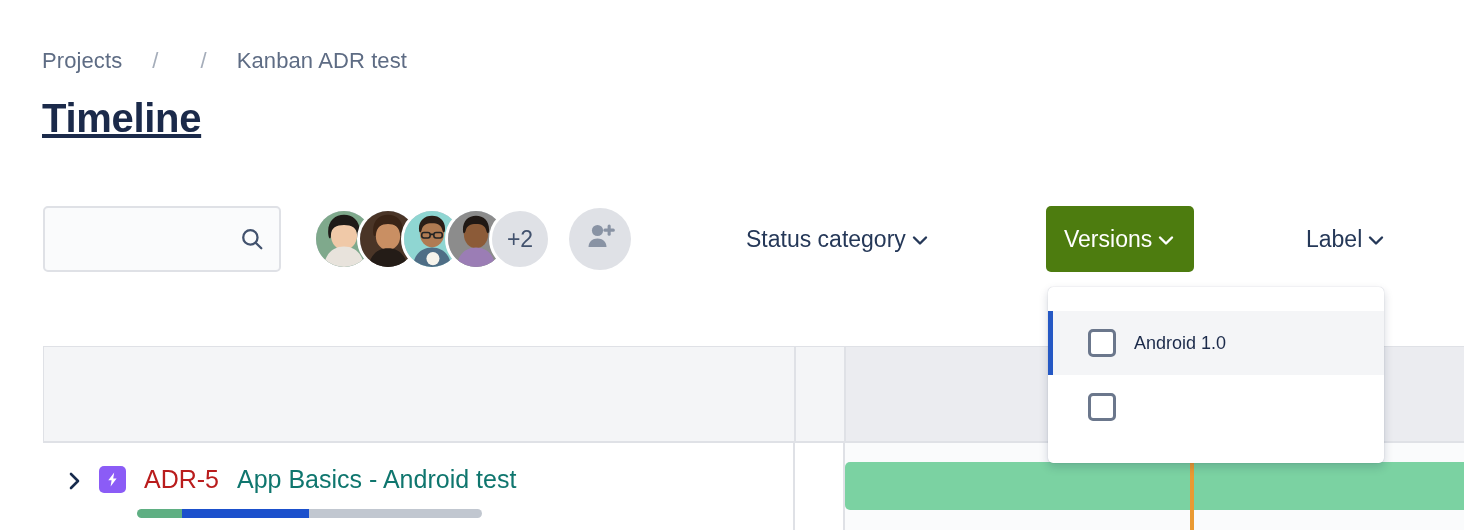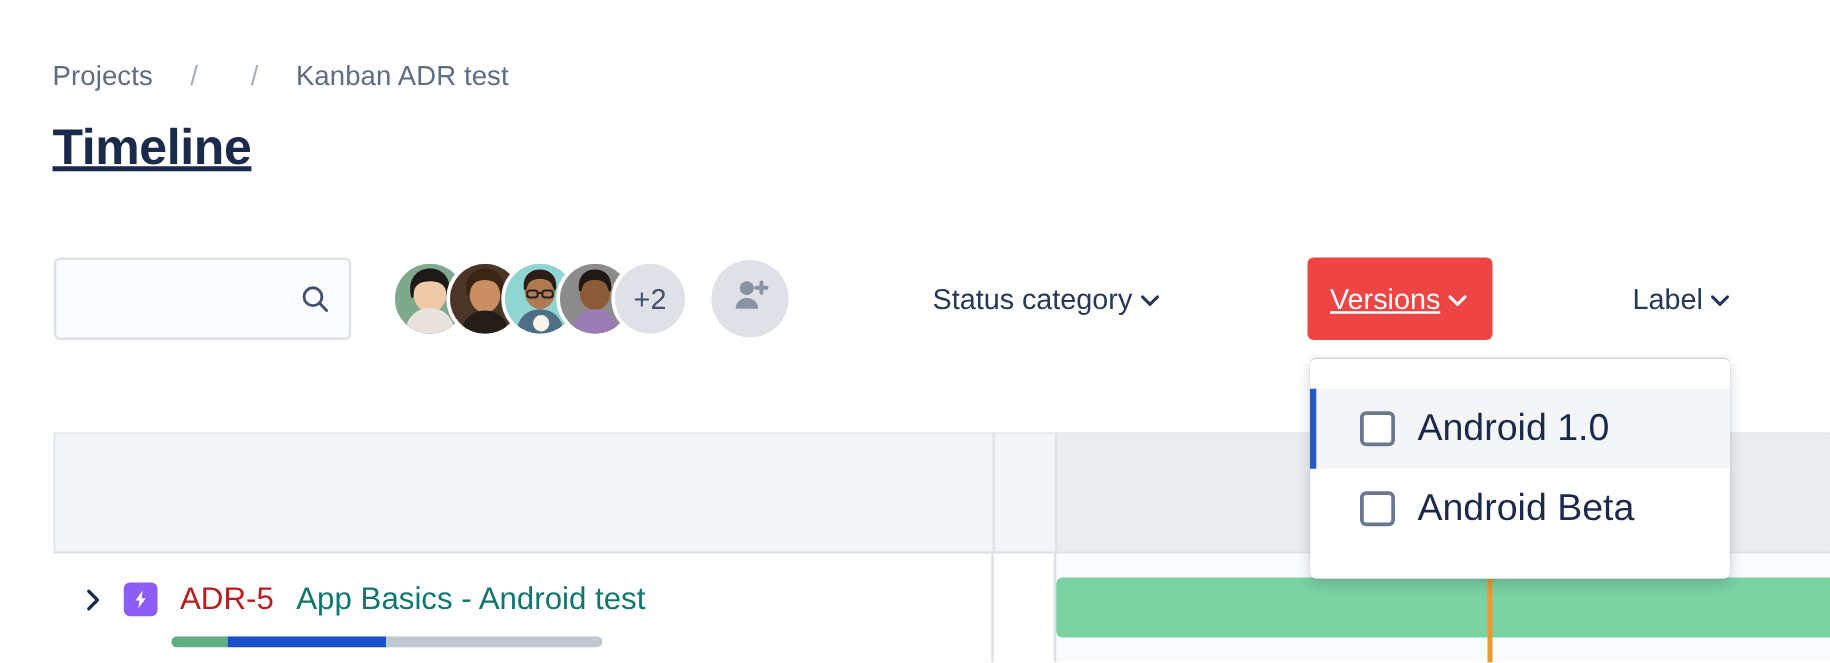"Versions" .filter-btn.active { background: #ef4444 -> #4d7c0f; text-decoration: underline -> none }
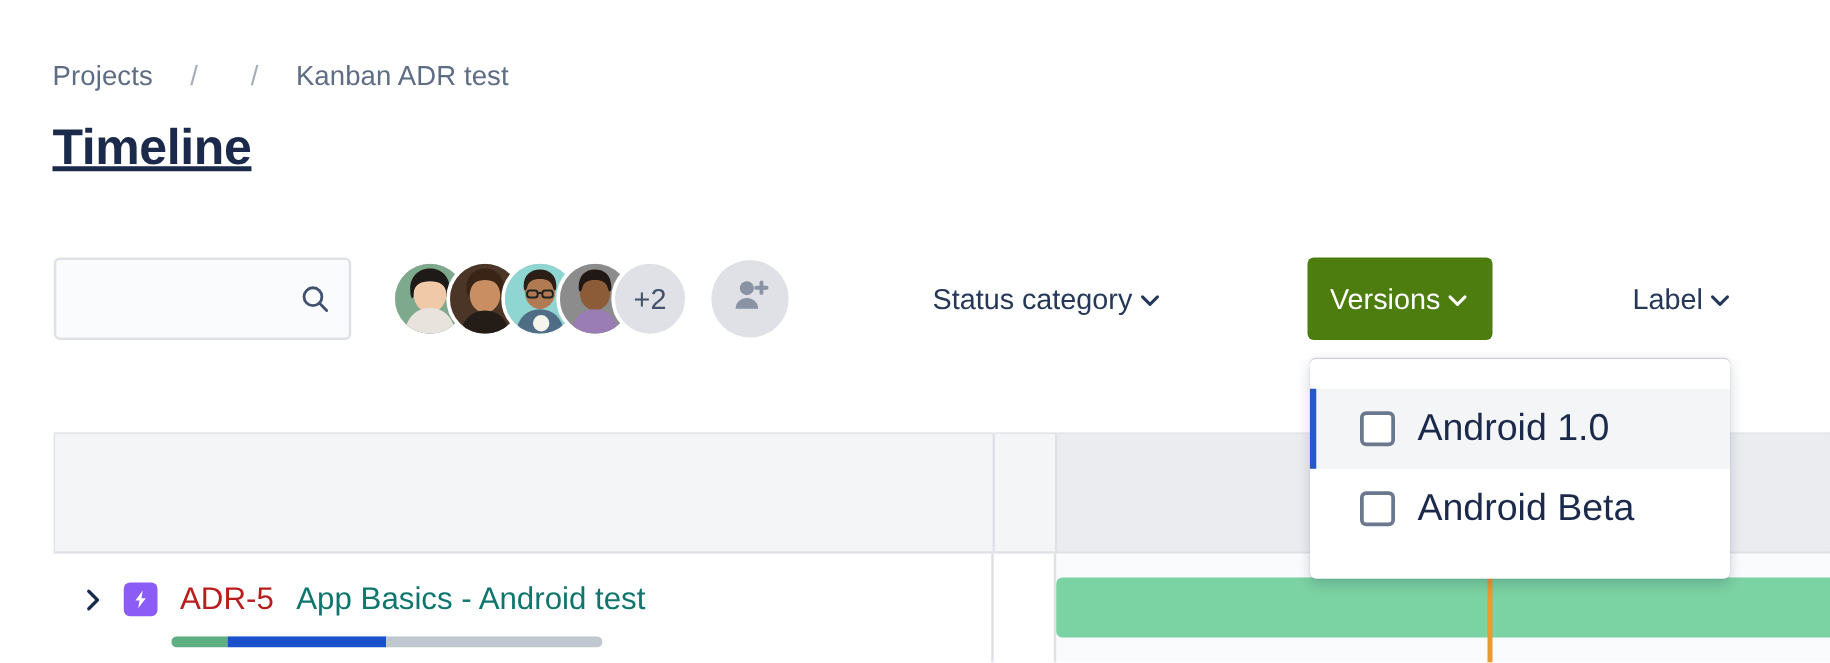"Android 1.0" .dd-item { font-size: 30px -> 18px }
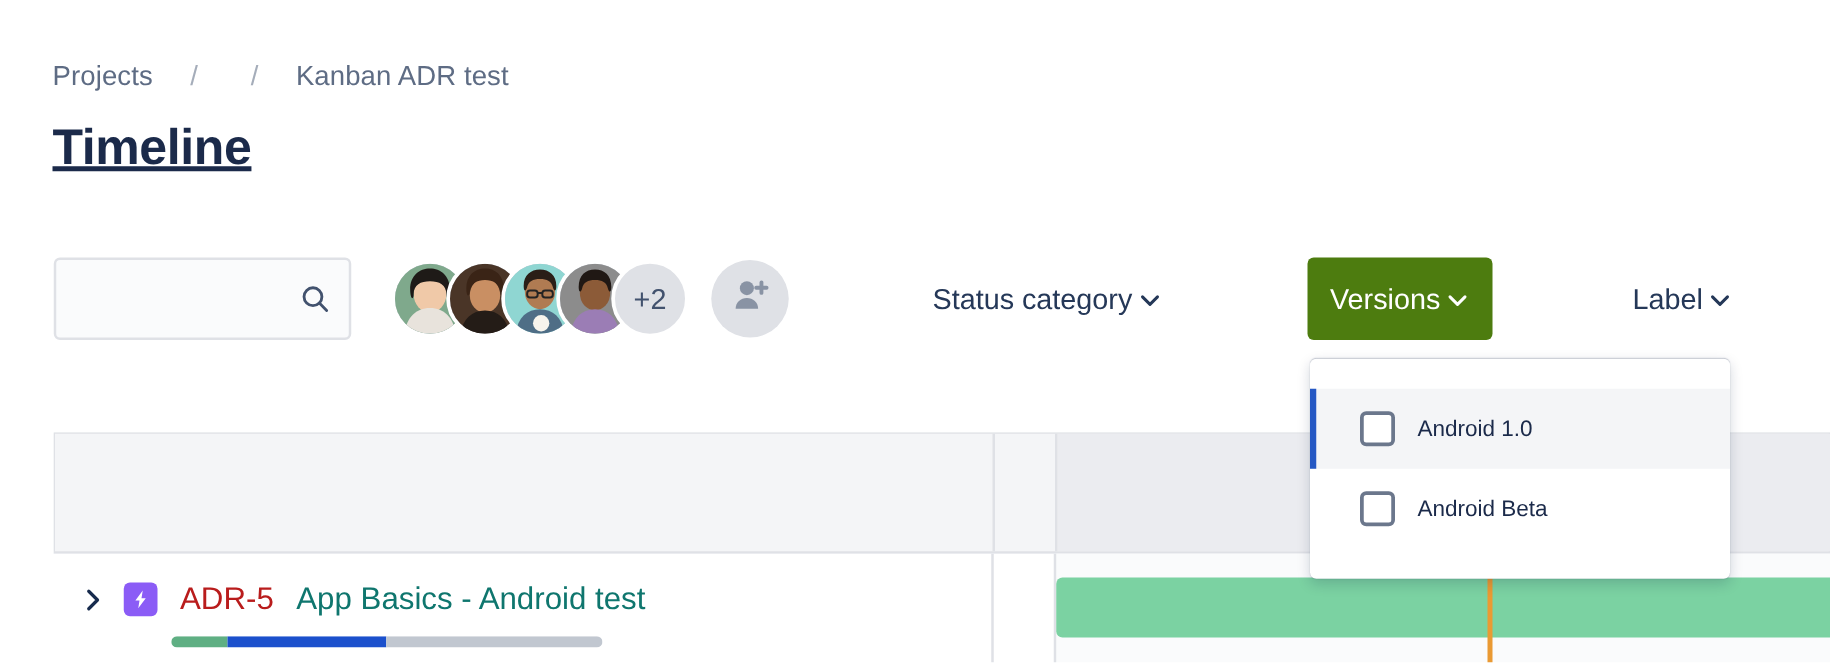"Android Beta" span { html: <span>Android Beta</span> -> none }
